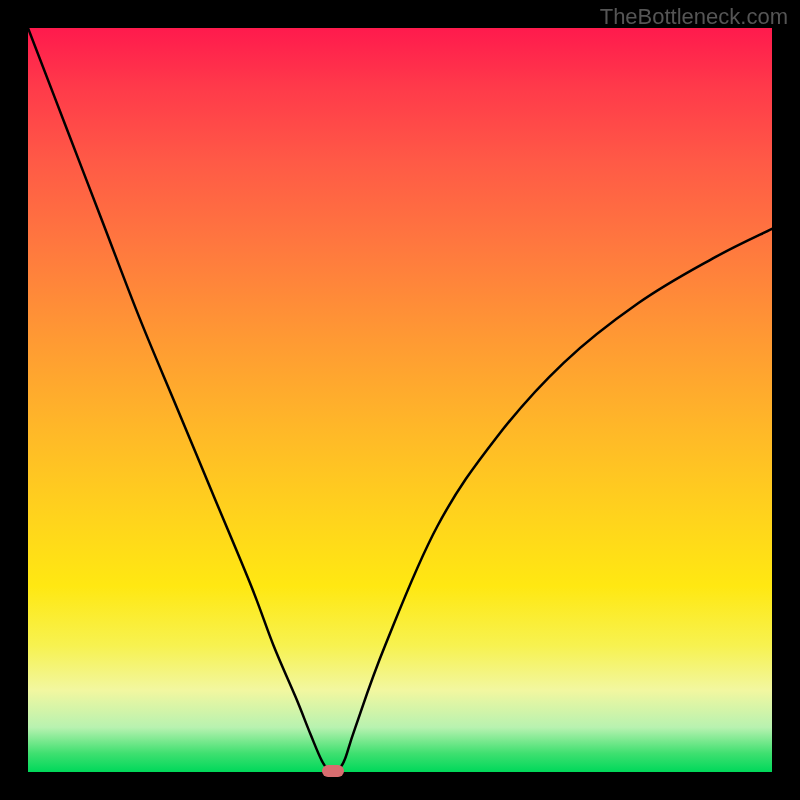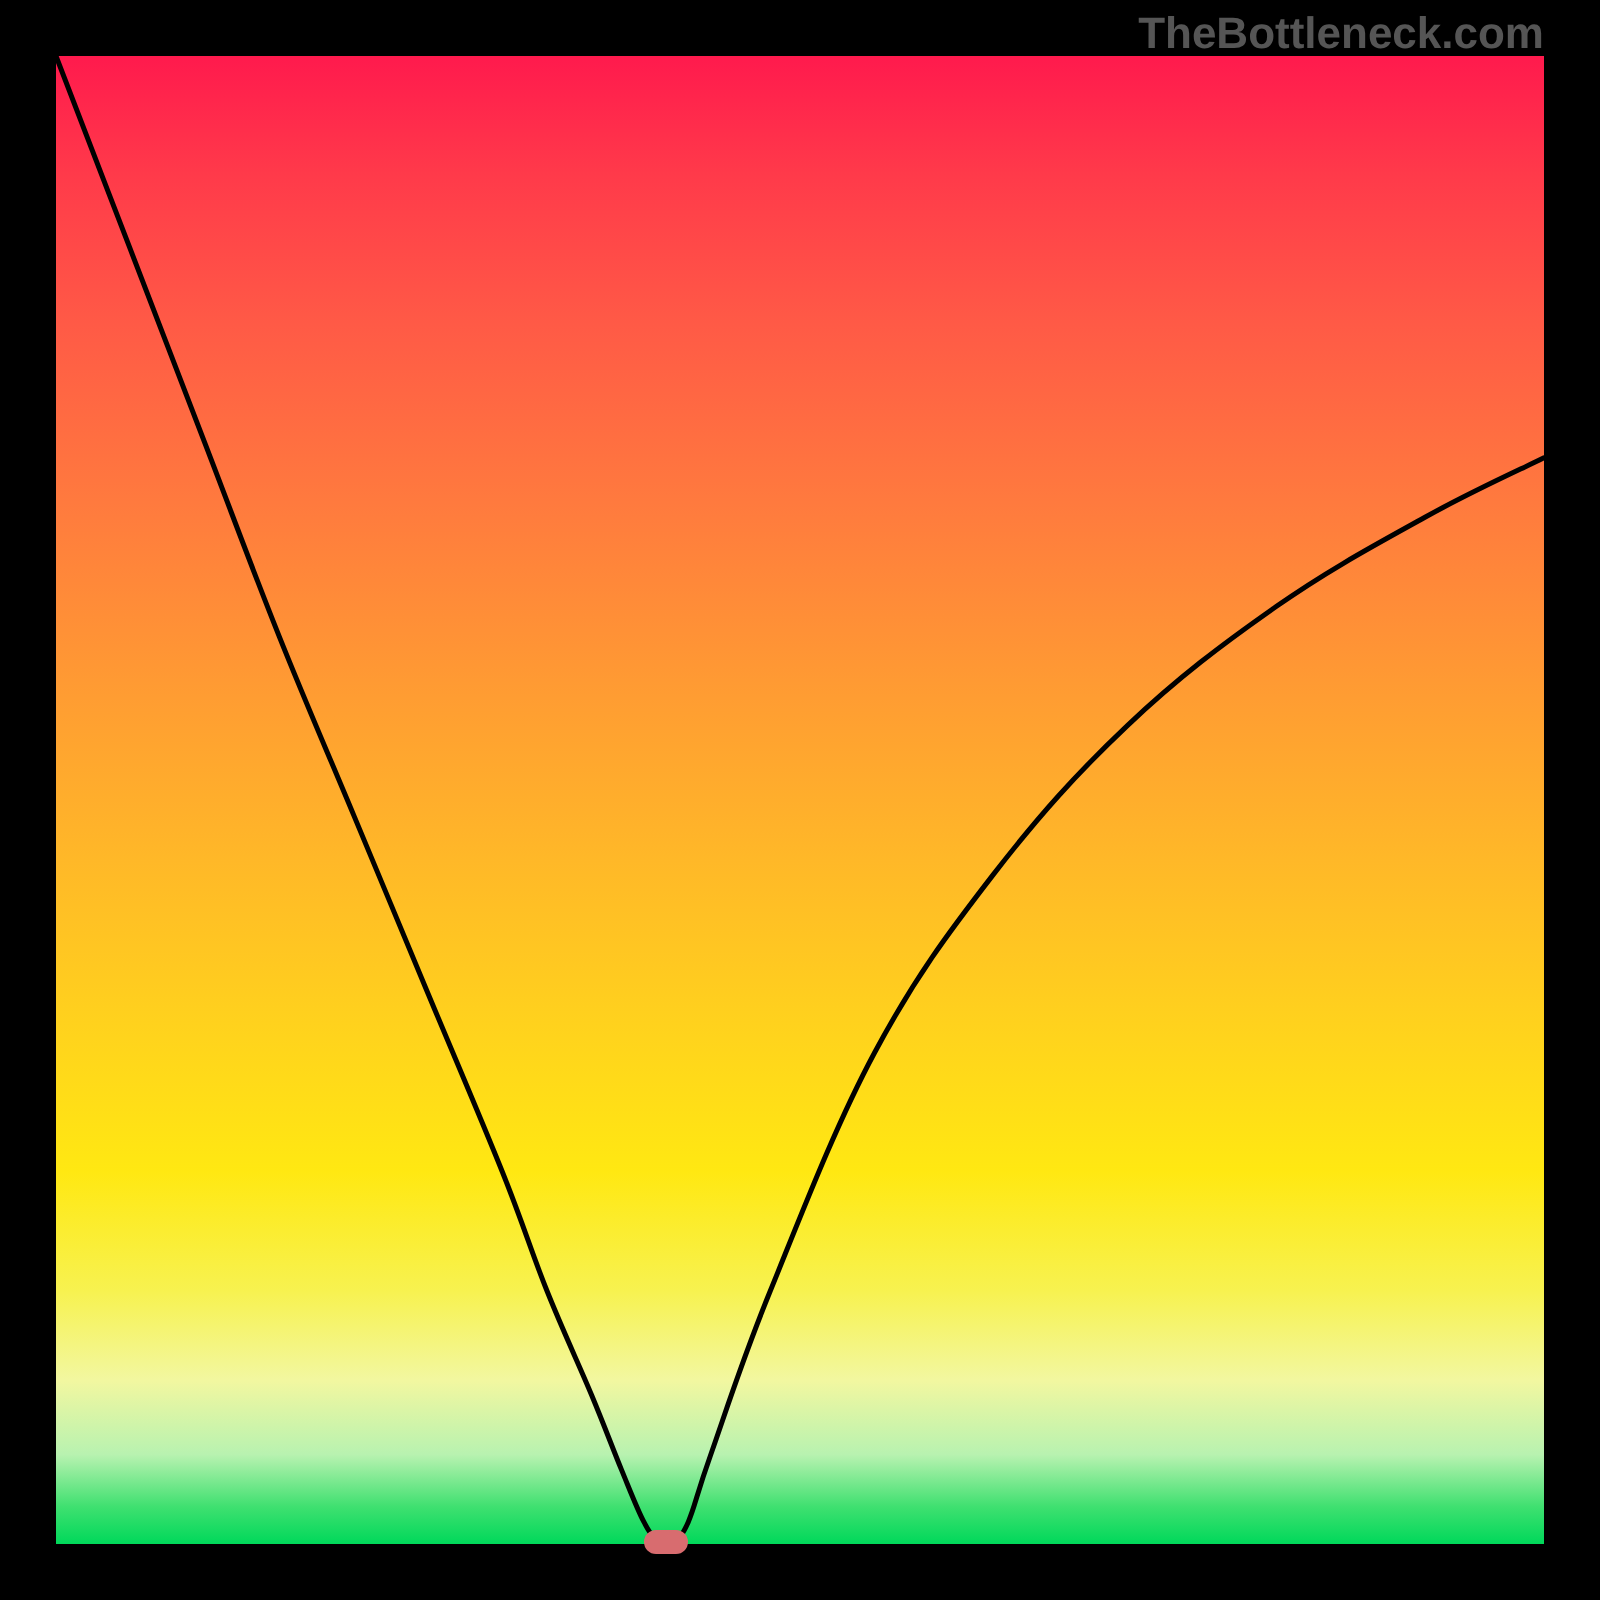"TheBottleneck.com" .watermark { font-weight: 700 -> 400; right: 28px -> 12px }
